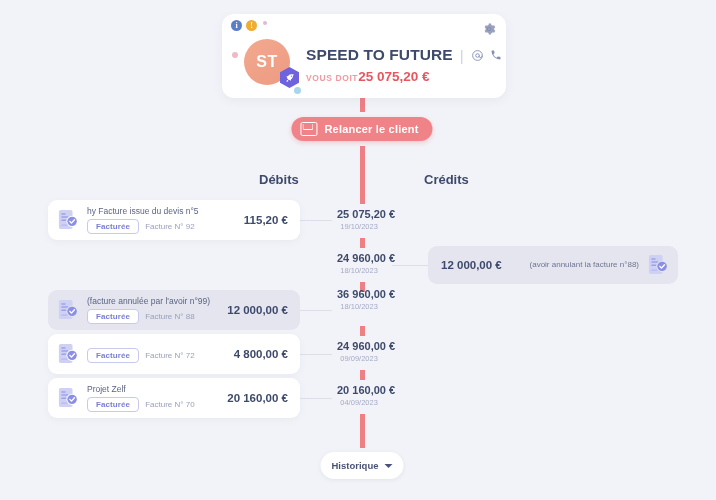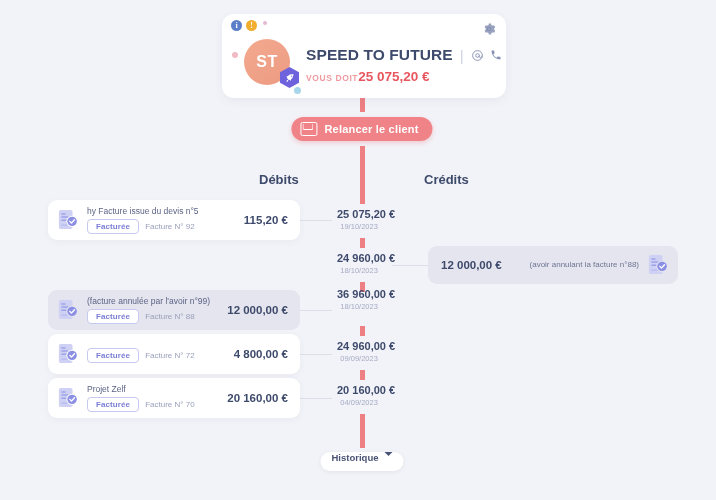"Historique" .historique { align-items: flex-start -> center; height: 19px -> 27px }
